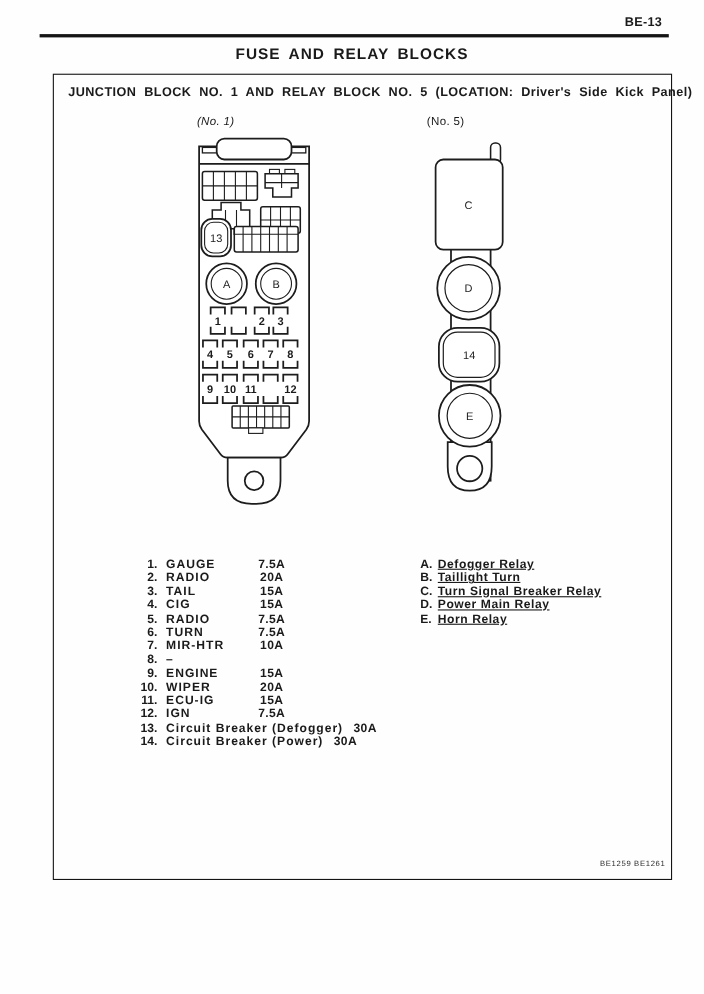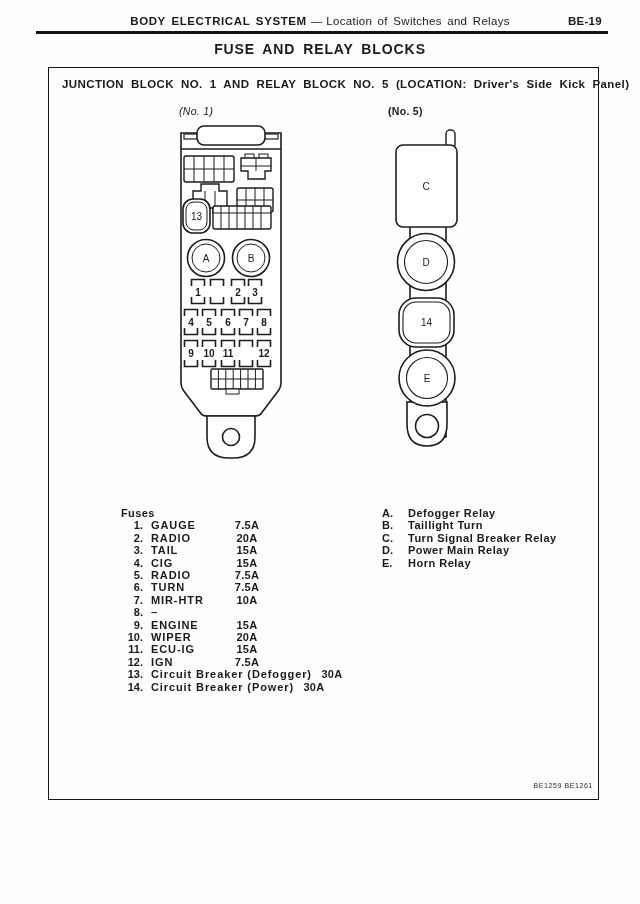"BODY ELECTRICAL SYSTEM — Location" div.hdr { html: <div> <span>BODY ELECTRICAL SYSTEM</span><span>—</span><span>Location of Switches and Relays</span> </div> -> none }
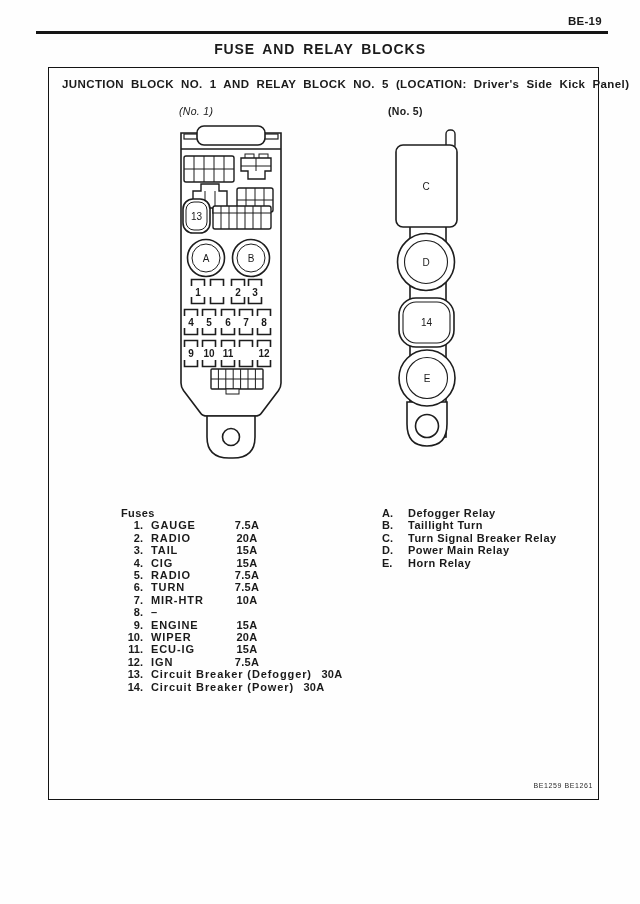"BE-19" div.hdr-page { text: BE-19 -> BE-13 }
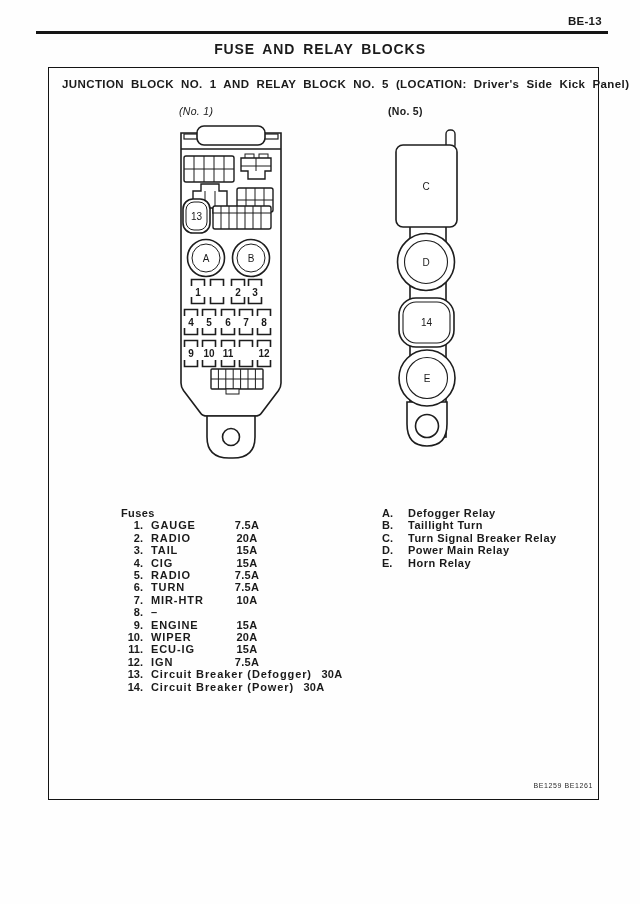"JUNCTION BLOCK NO. 1 AND" .box { padding-left: none -> 12px }
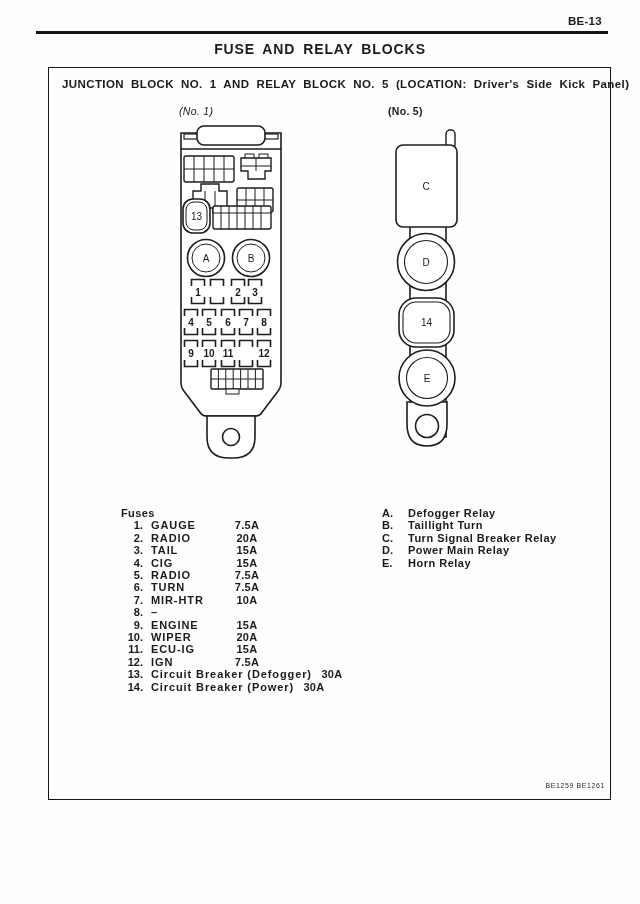"(No. 5)" .lab-no5 { font-weight: bold -> none }
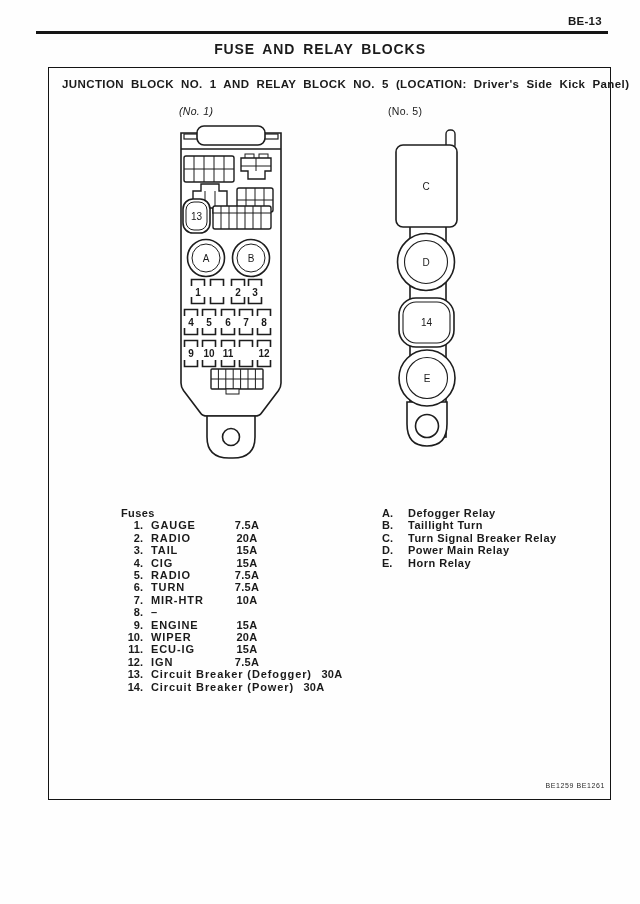"Fuses" div.list-heading { html: <div>Fuses</div> -> none }
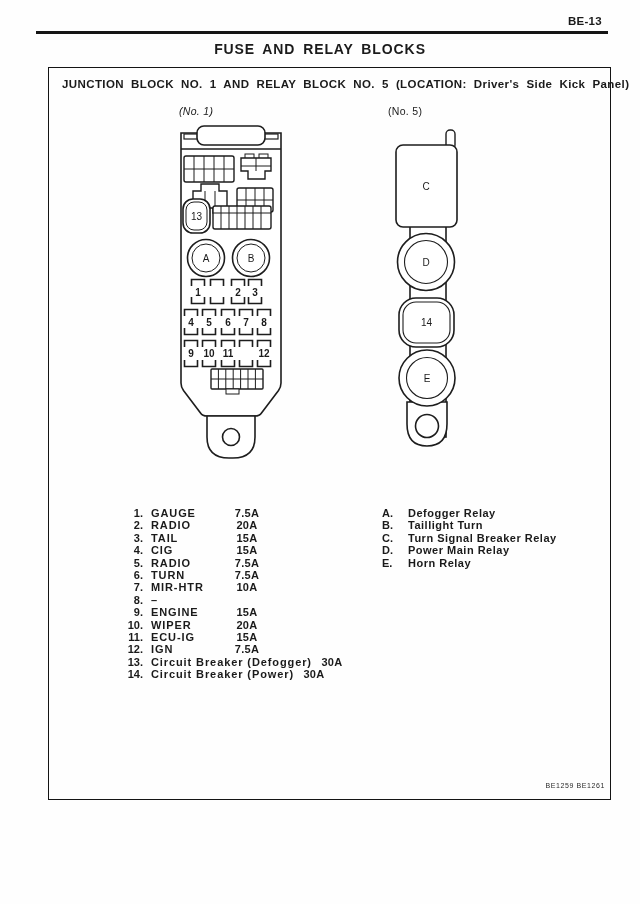"Defogger Relay" .rname { margin-left: 10px -> none; text-decoration: none -> underline }
